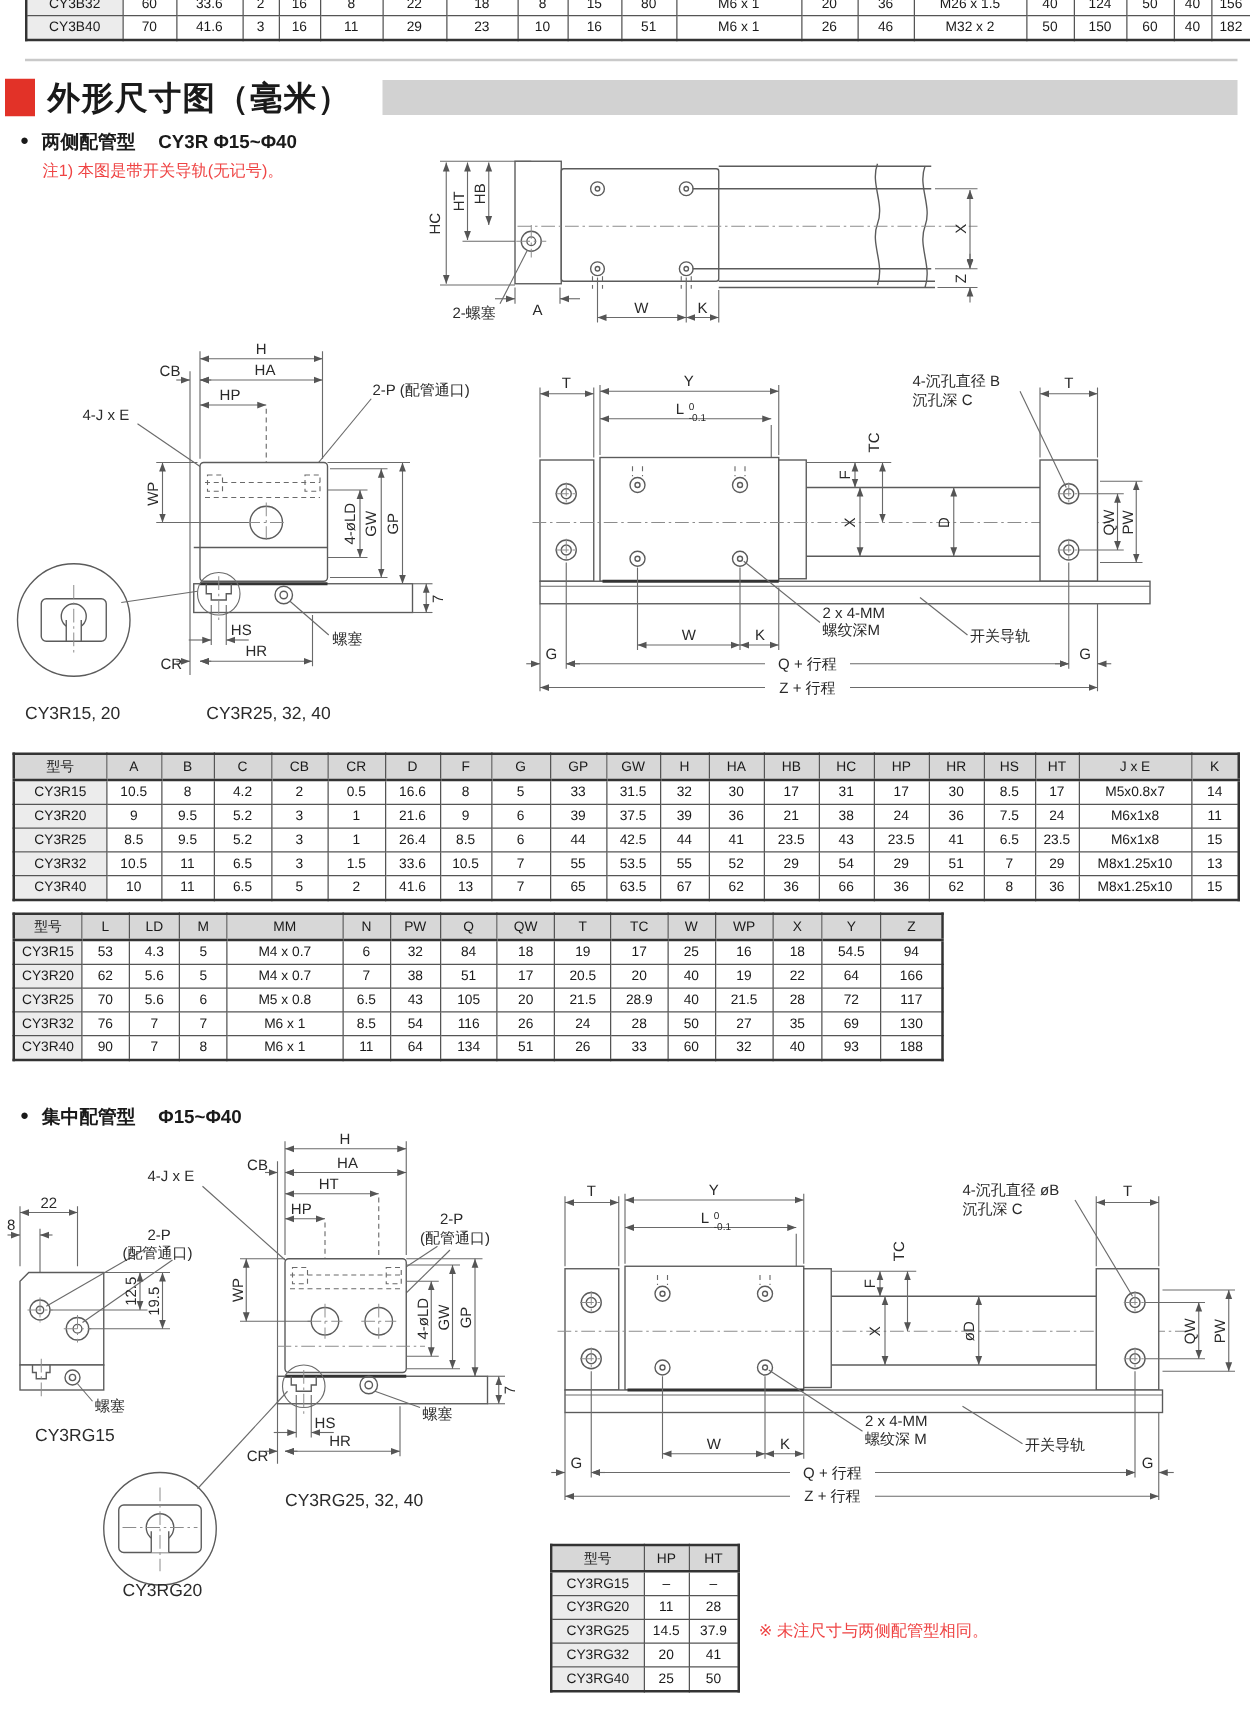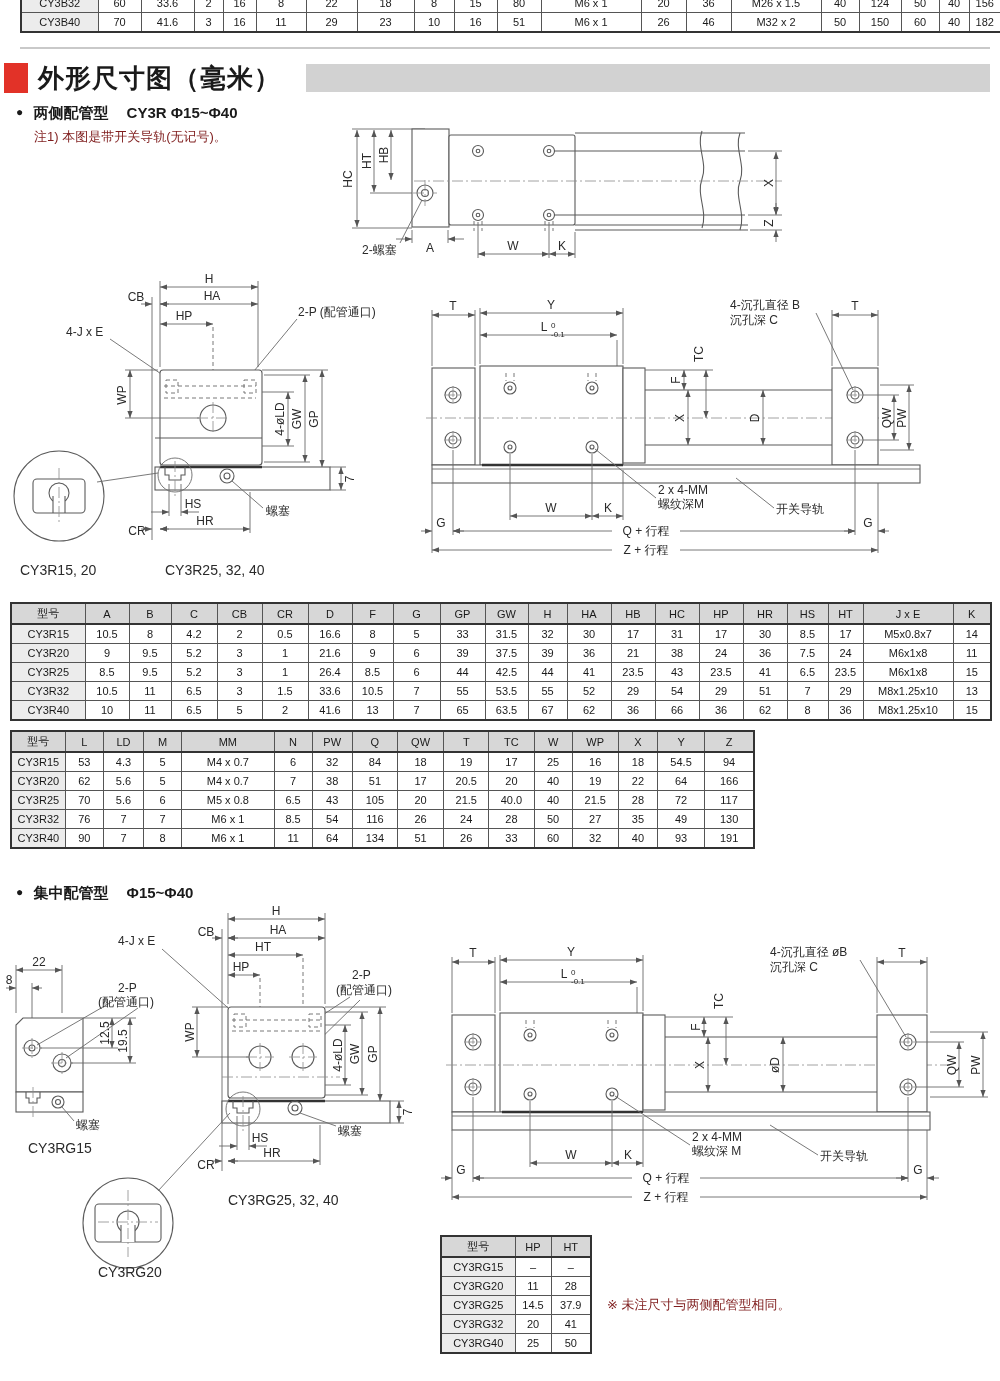"注1) 本图是带开关导轨(无记号)。" .note { color: #7f1d1d -> #ef4444 }
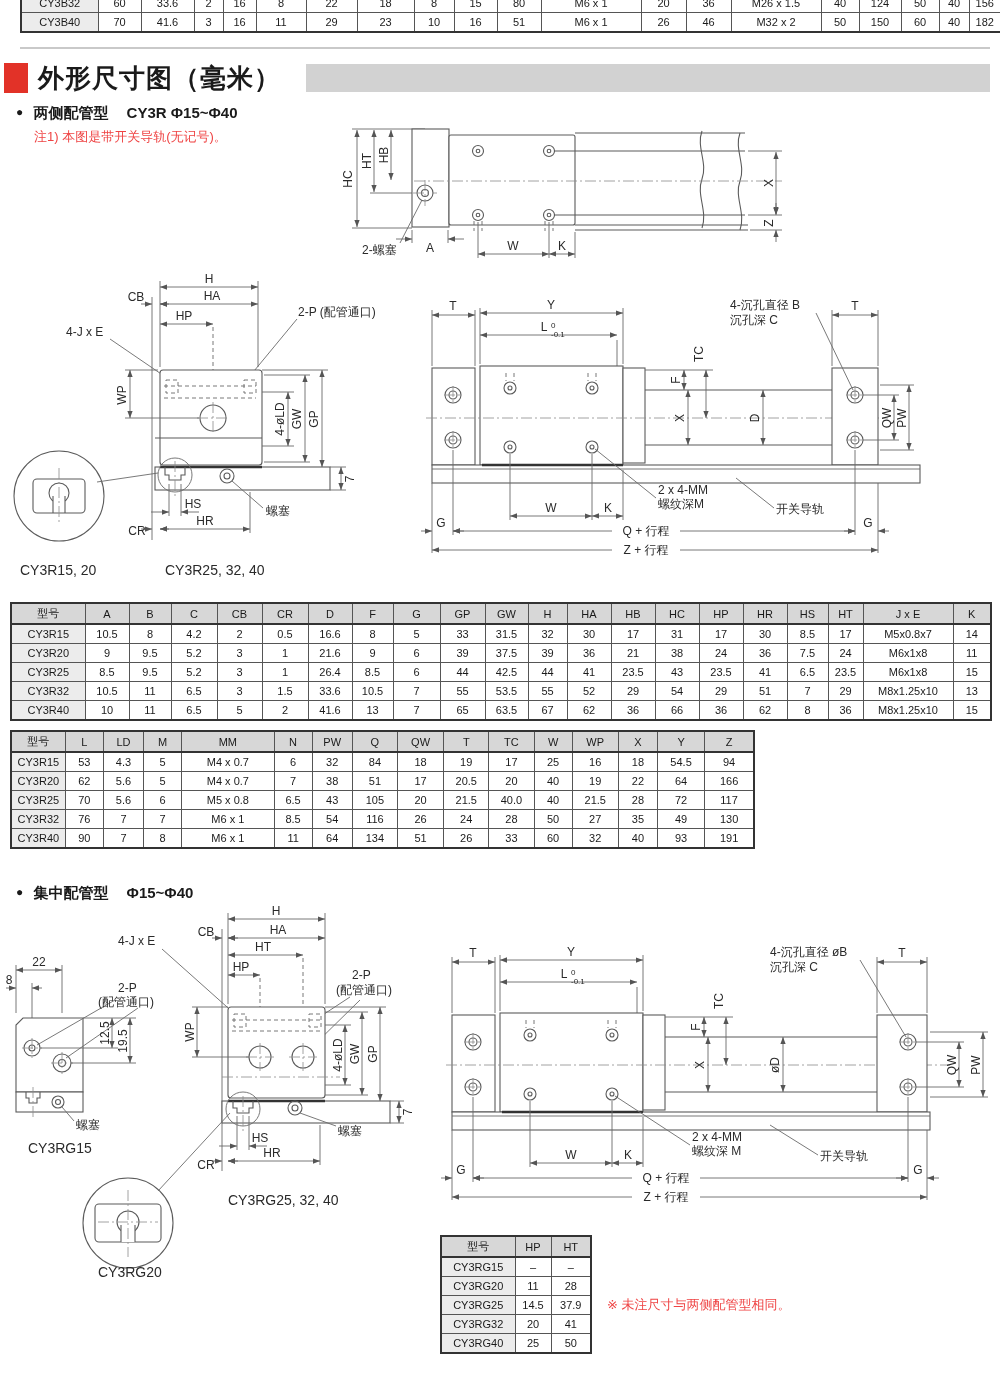"40.0" td { text: 40.0 -> 28.9 }
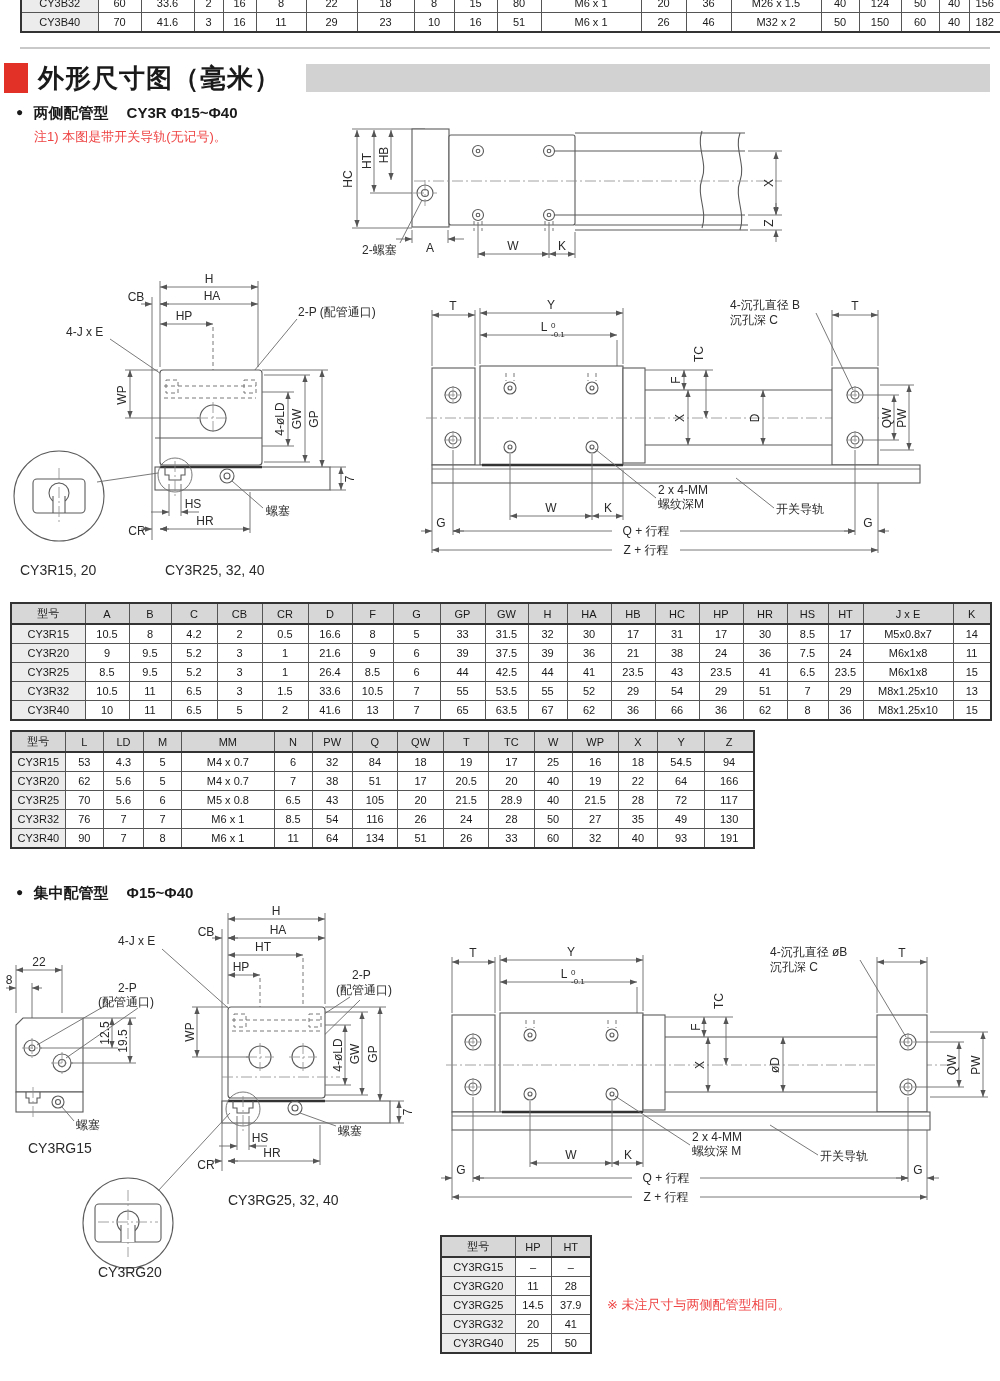"49" td { text: 49 -> 69 }
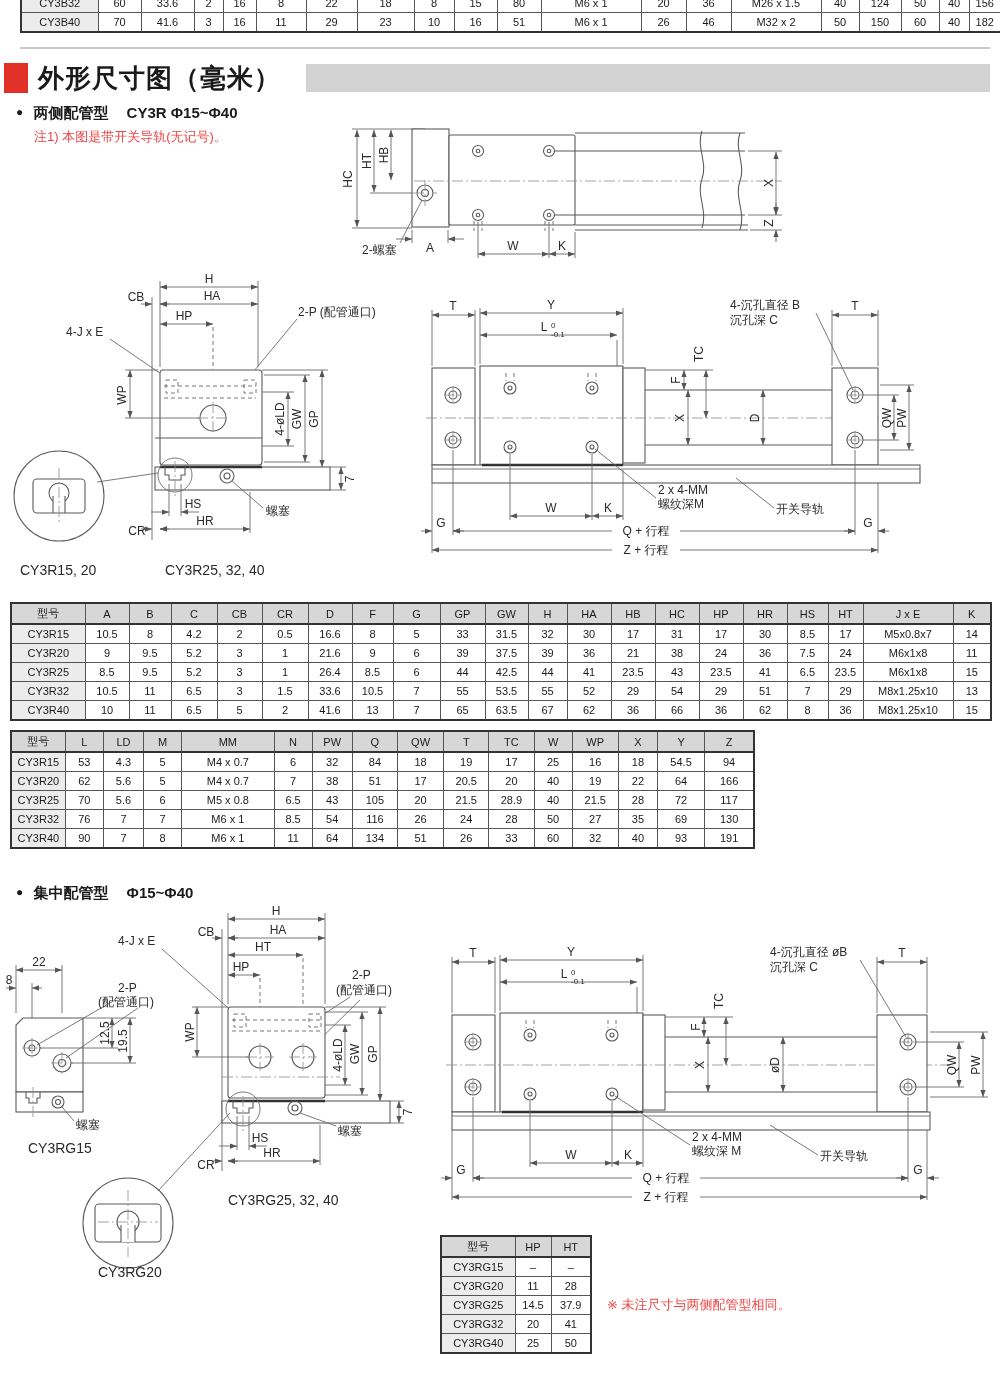"191" td { text: 191 -> 188 }
